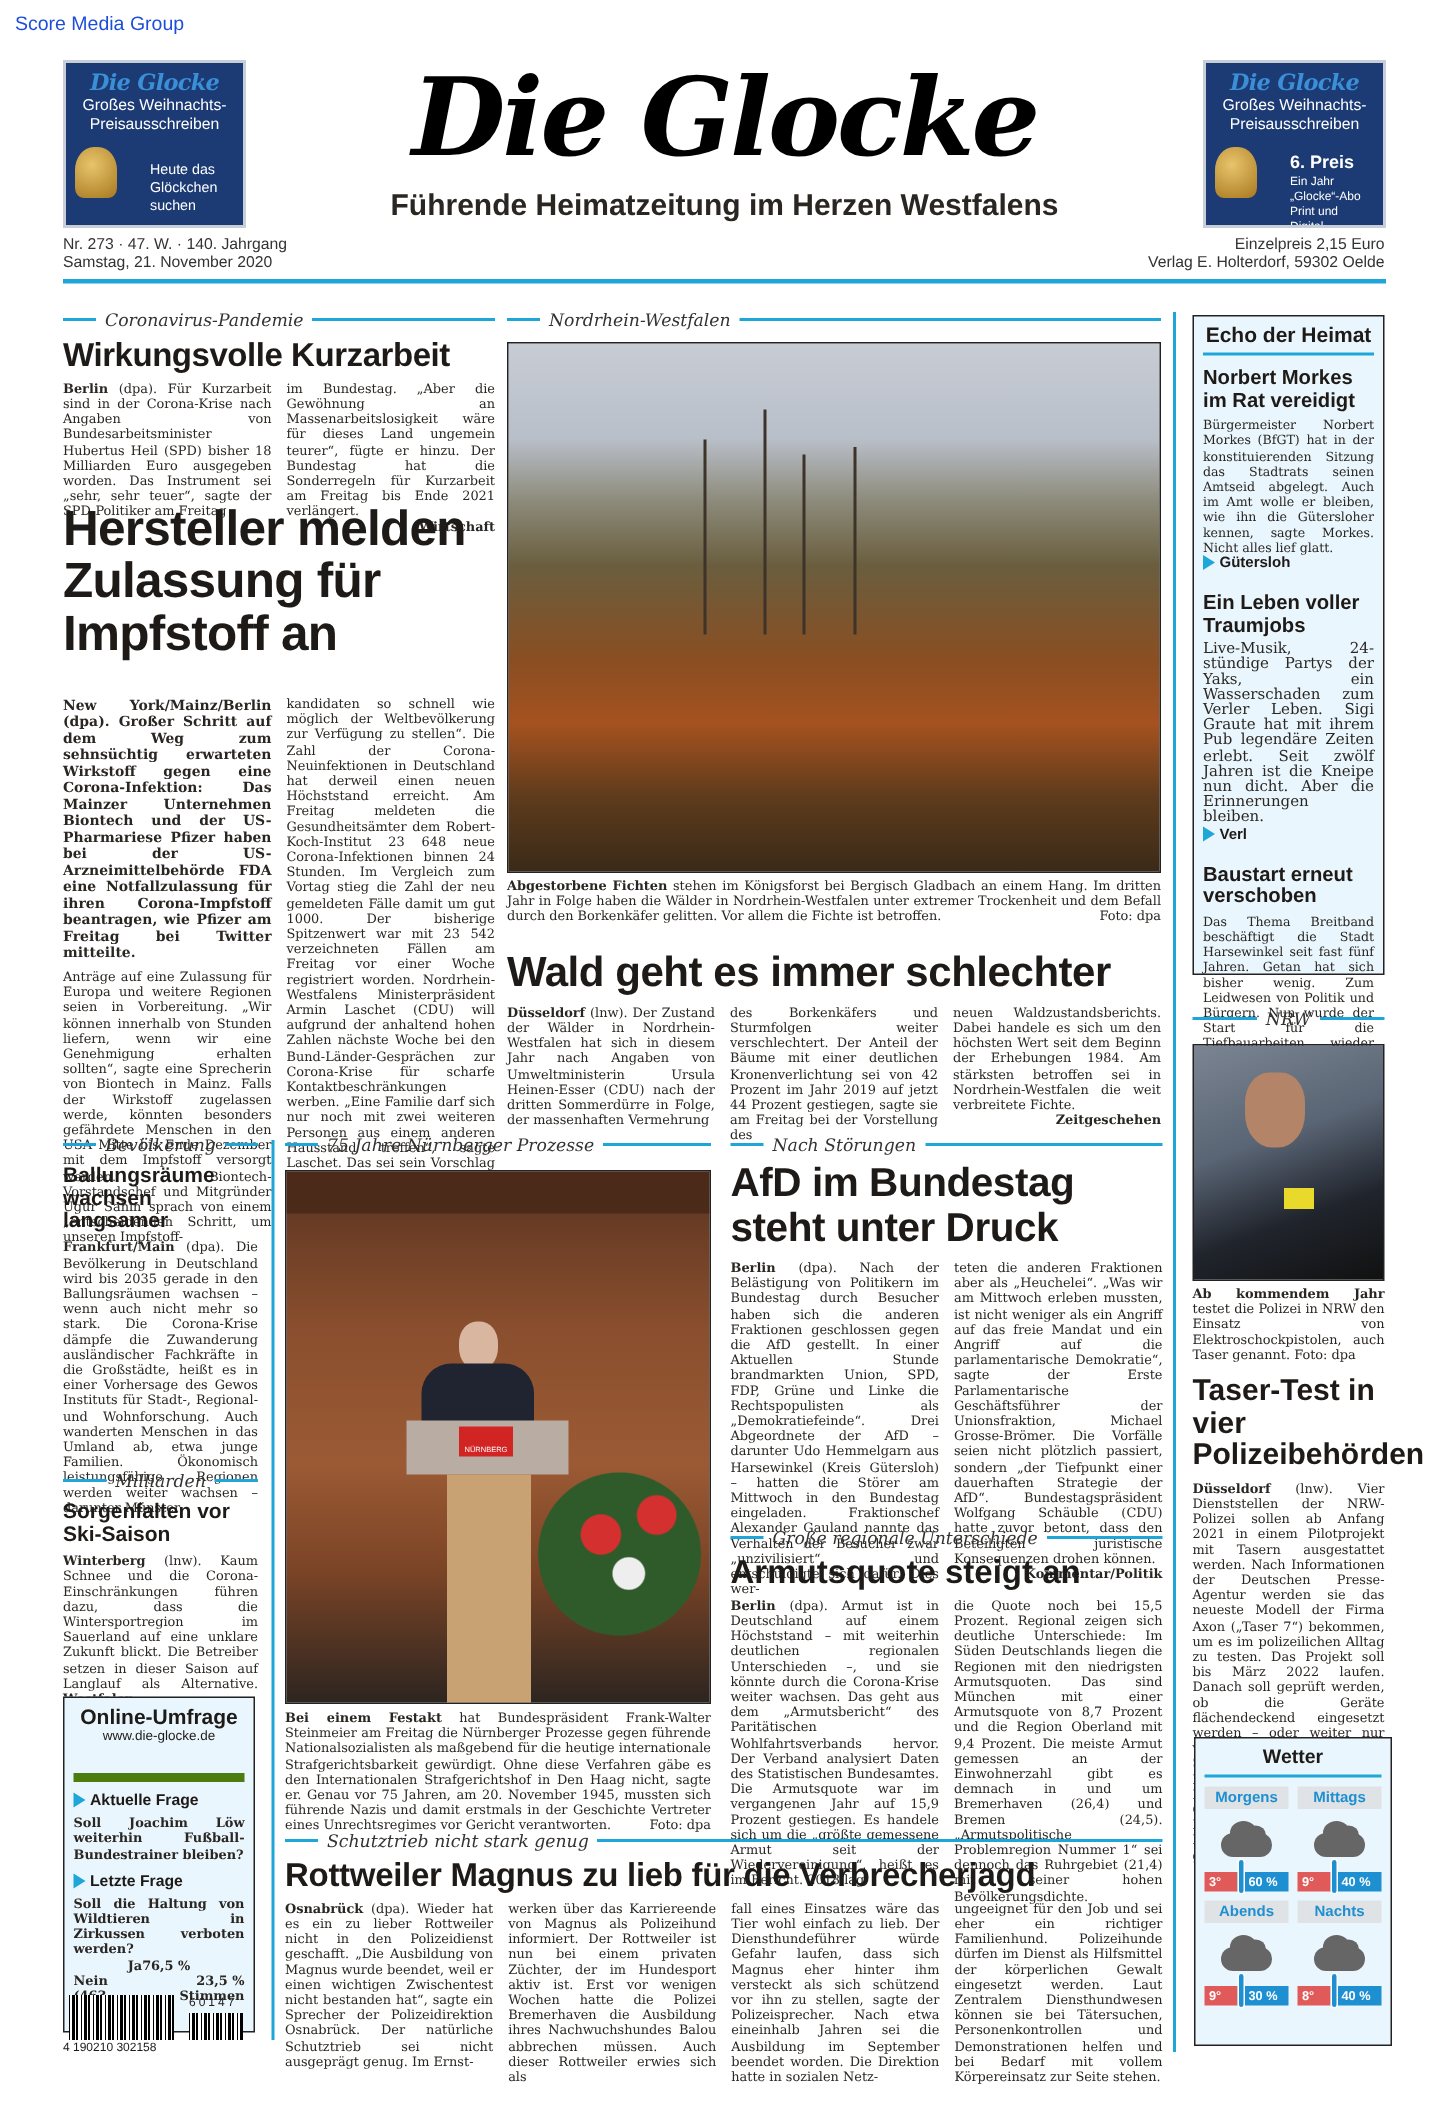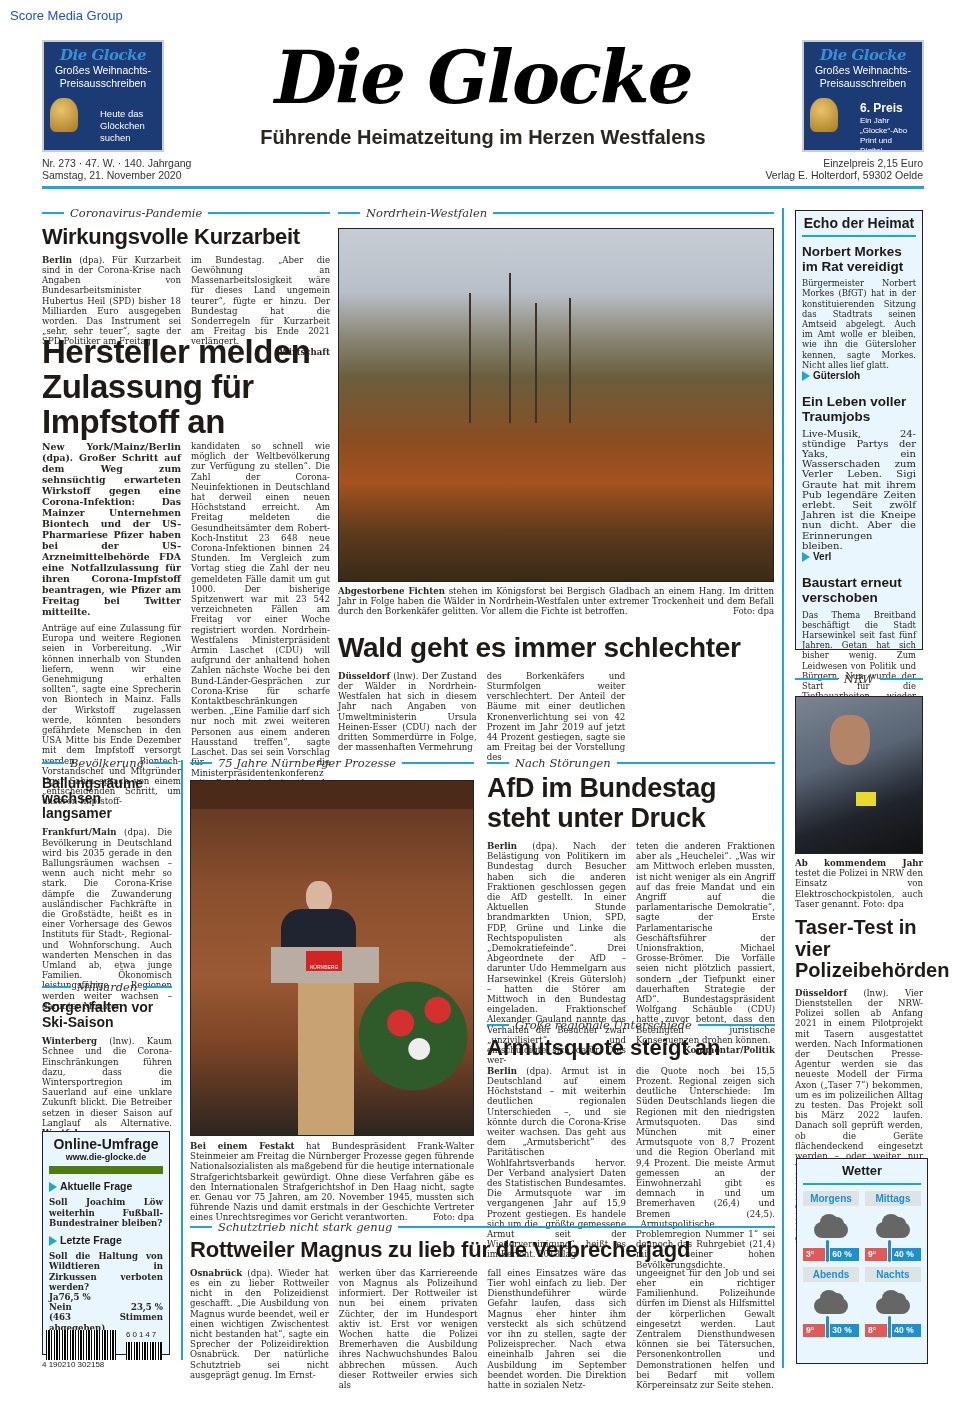"New York/Mainz/Berlin (dpa). Großer" div.cols2 { margin-top: 2px -> 26px }
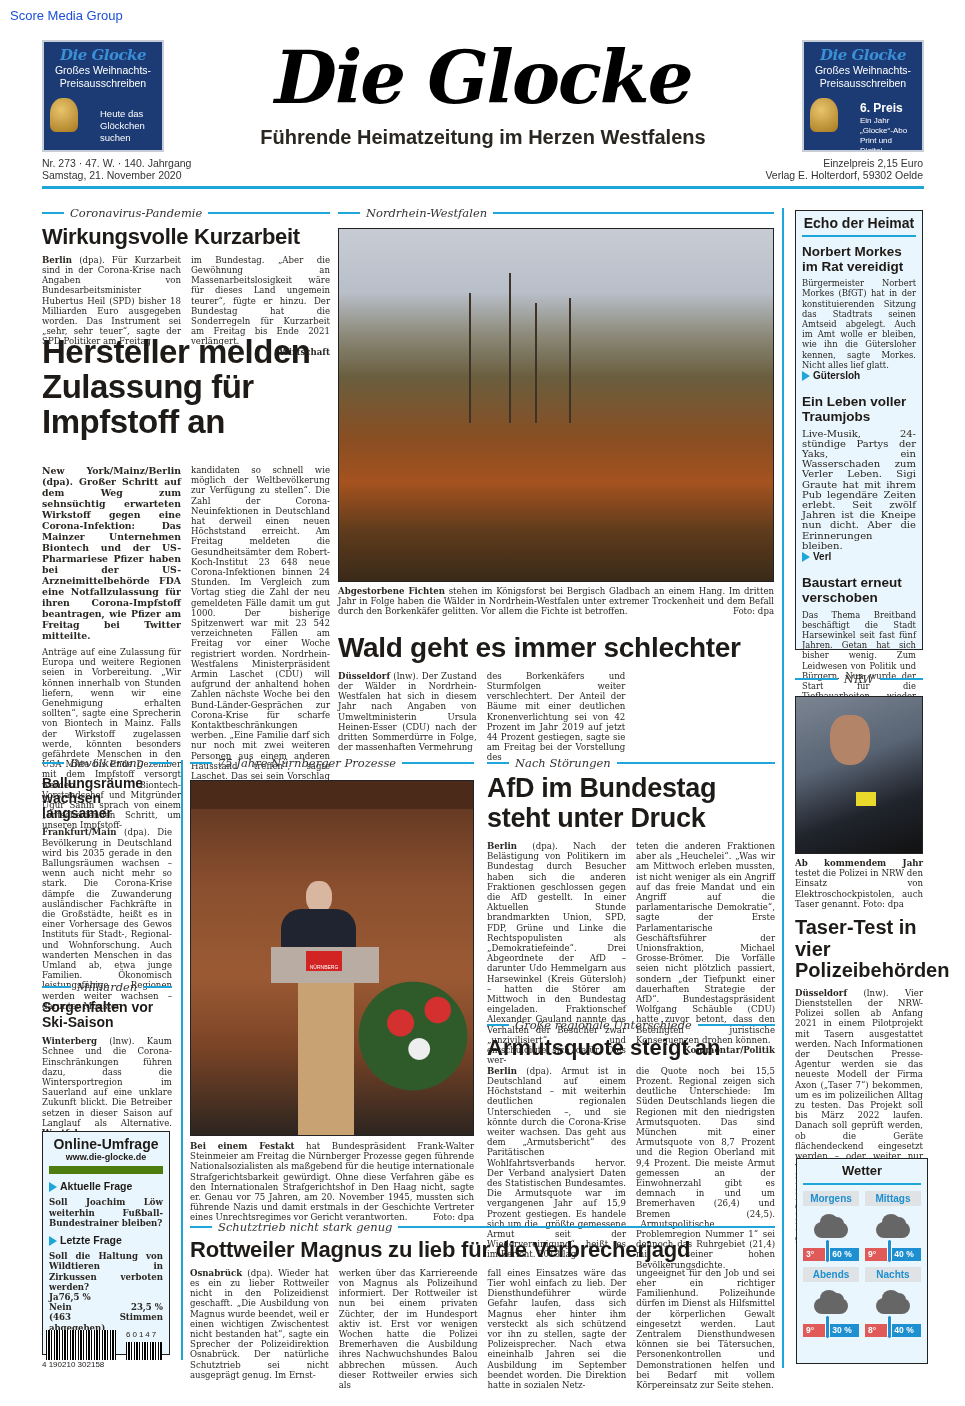"neuen Waldzustandsberichts. Dabei" div.body { html: none -> <div><span>neuen Waldzustandsberichts. Dabei handele es sich um den höchsten Wert seit dem Beginn der Erhebungen 1984. Am stärksten betroffen sei in Nordrhein-Westfalen die weit verbreitete Fichte.</span><div>Zeitgeschehen</div></div> }
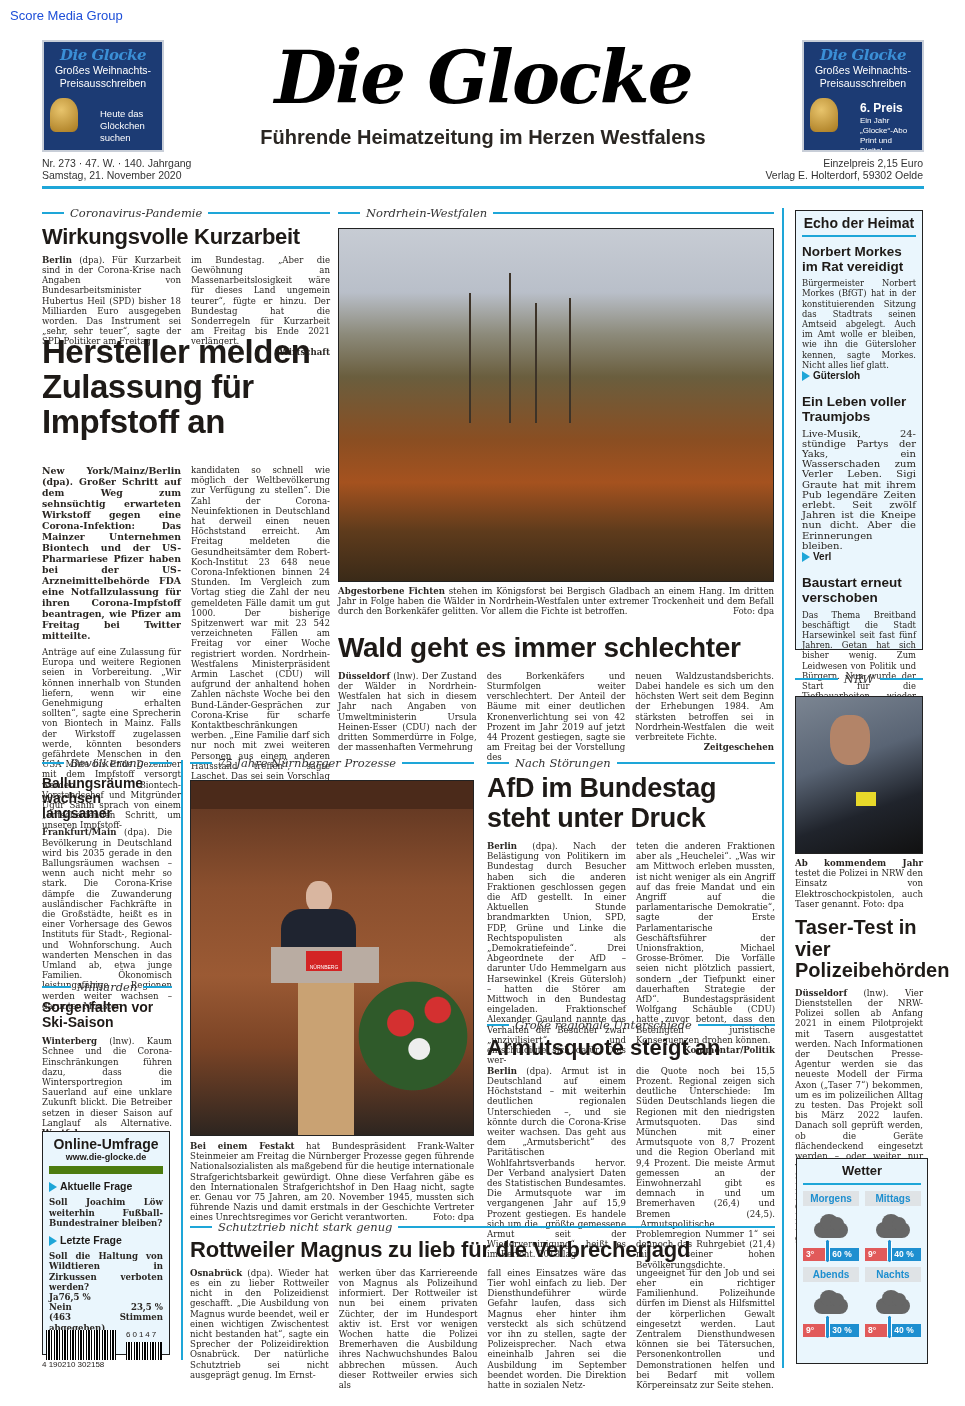"www.die-glocke.de" div.sans { border-bottom: 8px solid #4d7c0f -> 6px solid #4d7c0f; font-weight: bold -> normal; padding-bottom: 4px -> 20px }
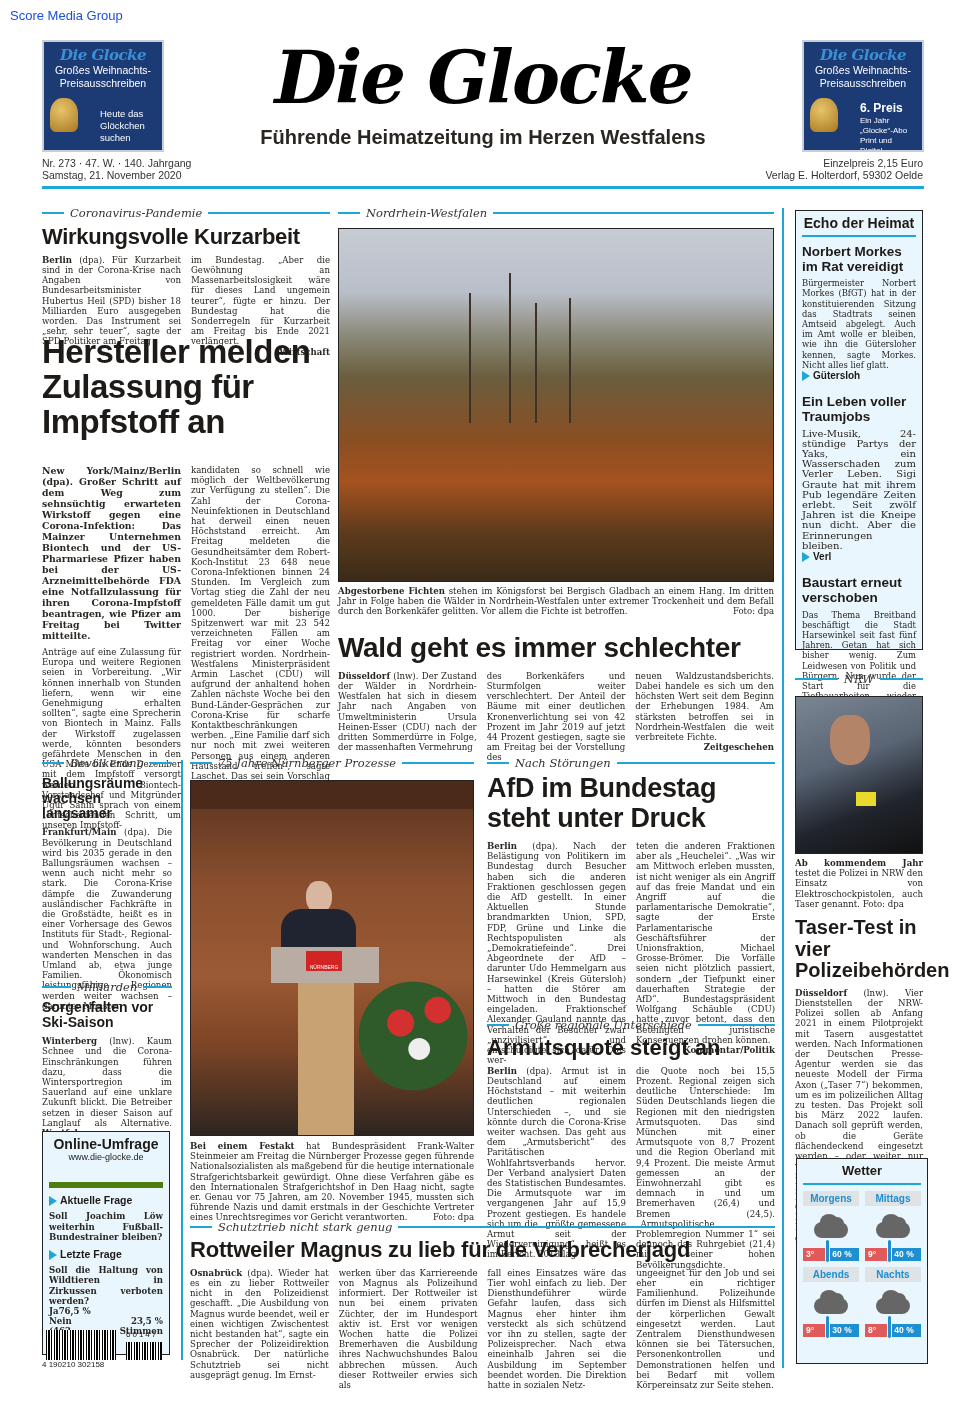"Ja" div.body { justify-content: flex-start -> center }
